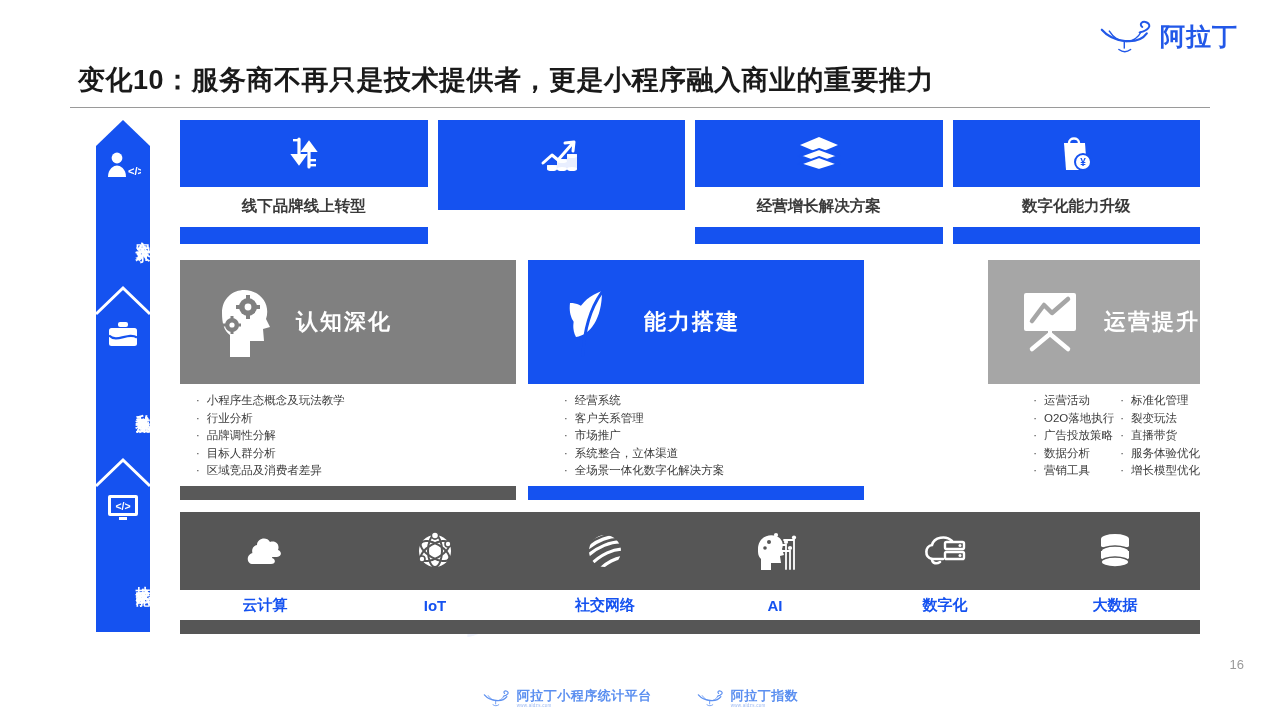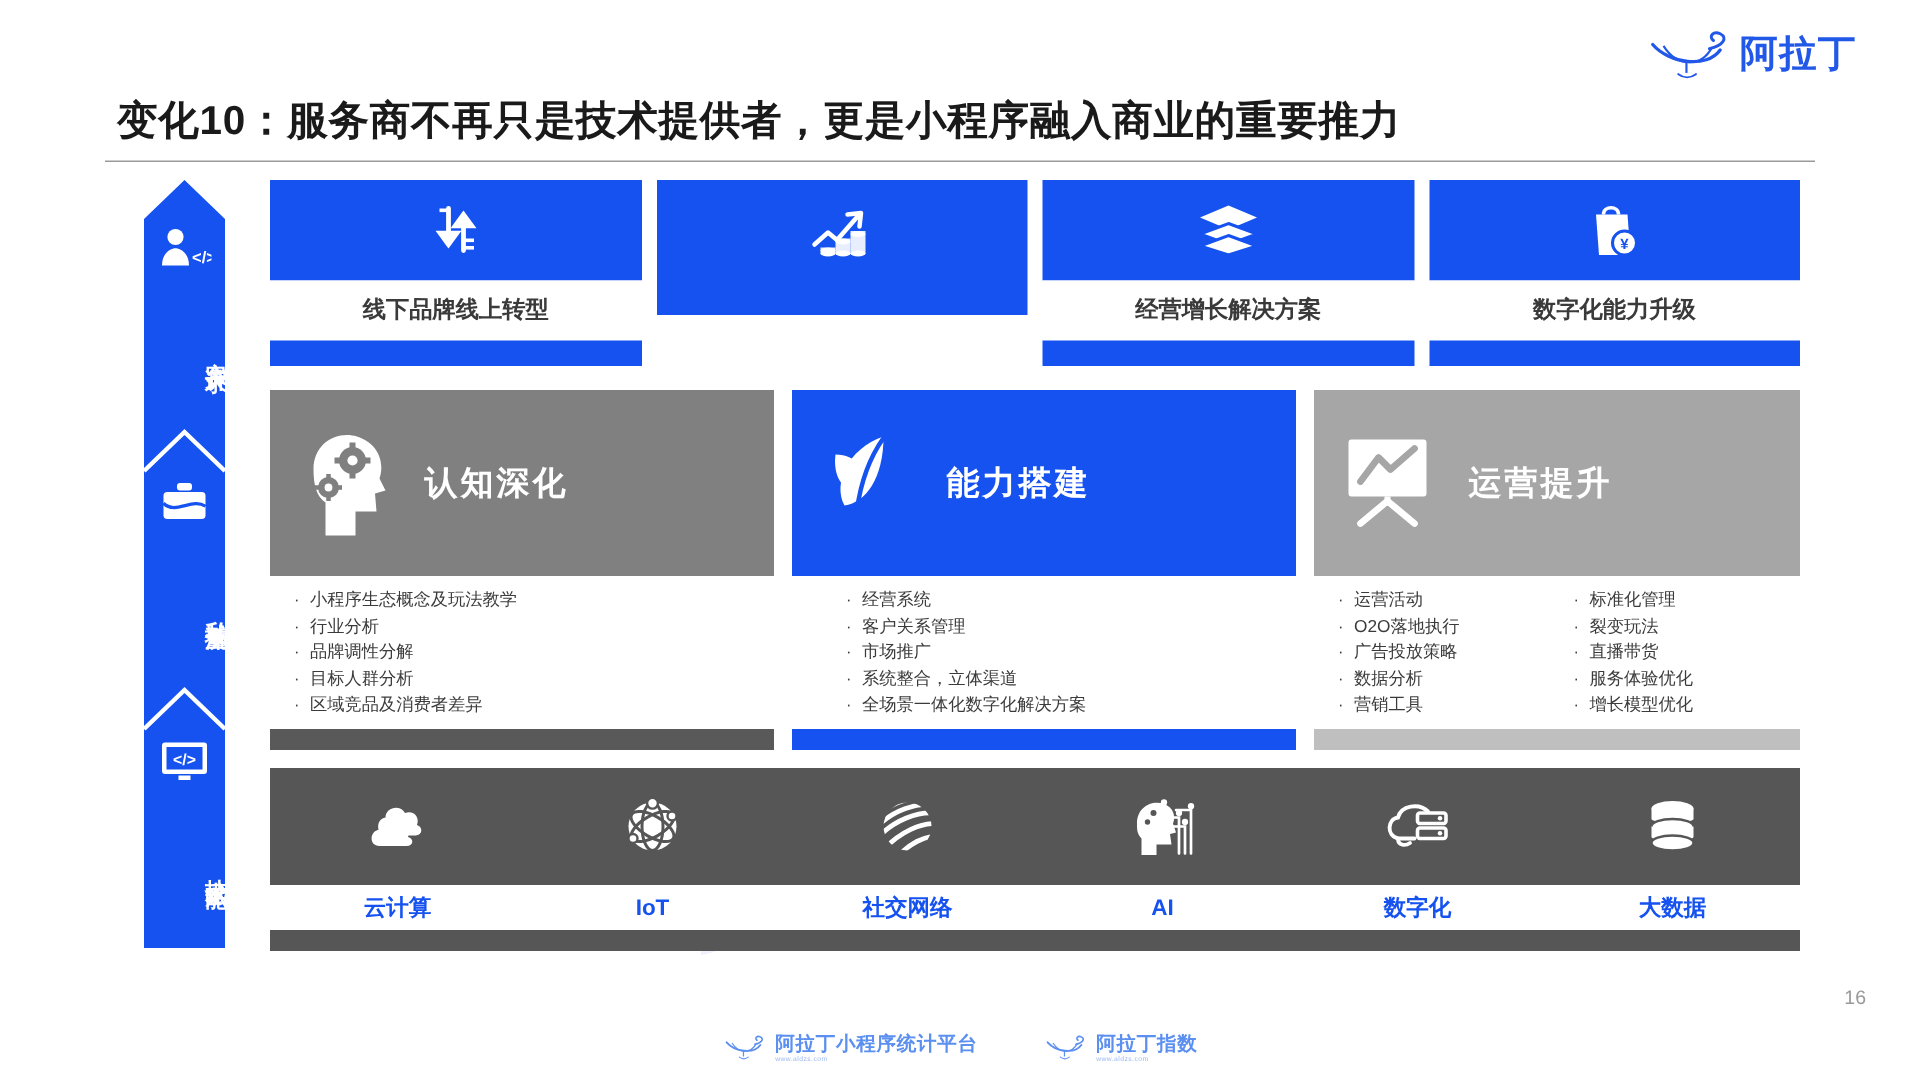"认知深化" .cap-head { padding-left: 15px -> 28px }
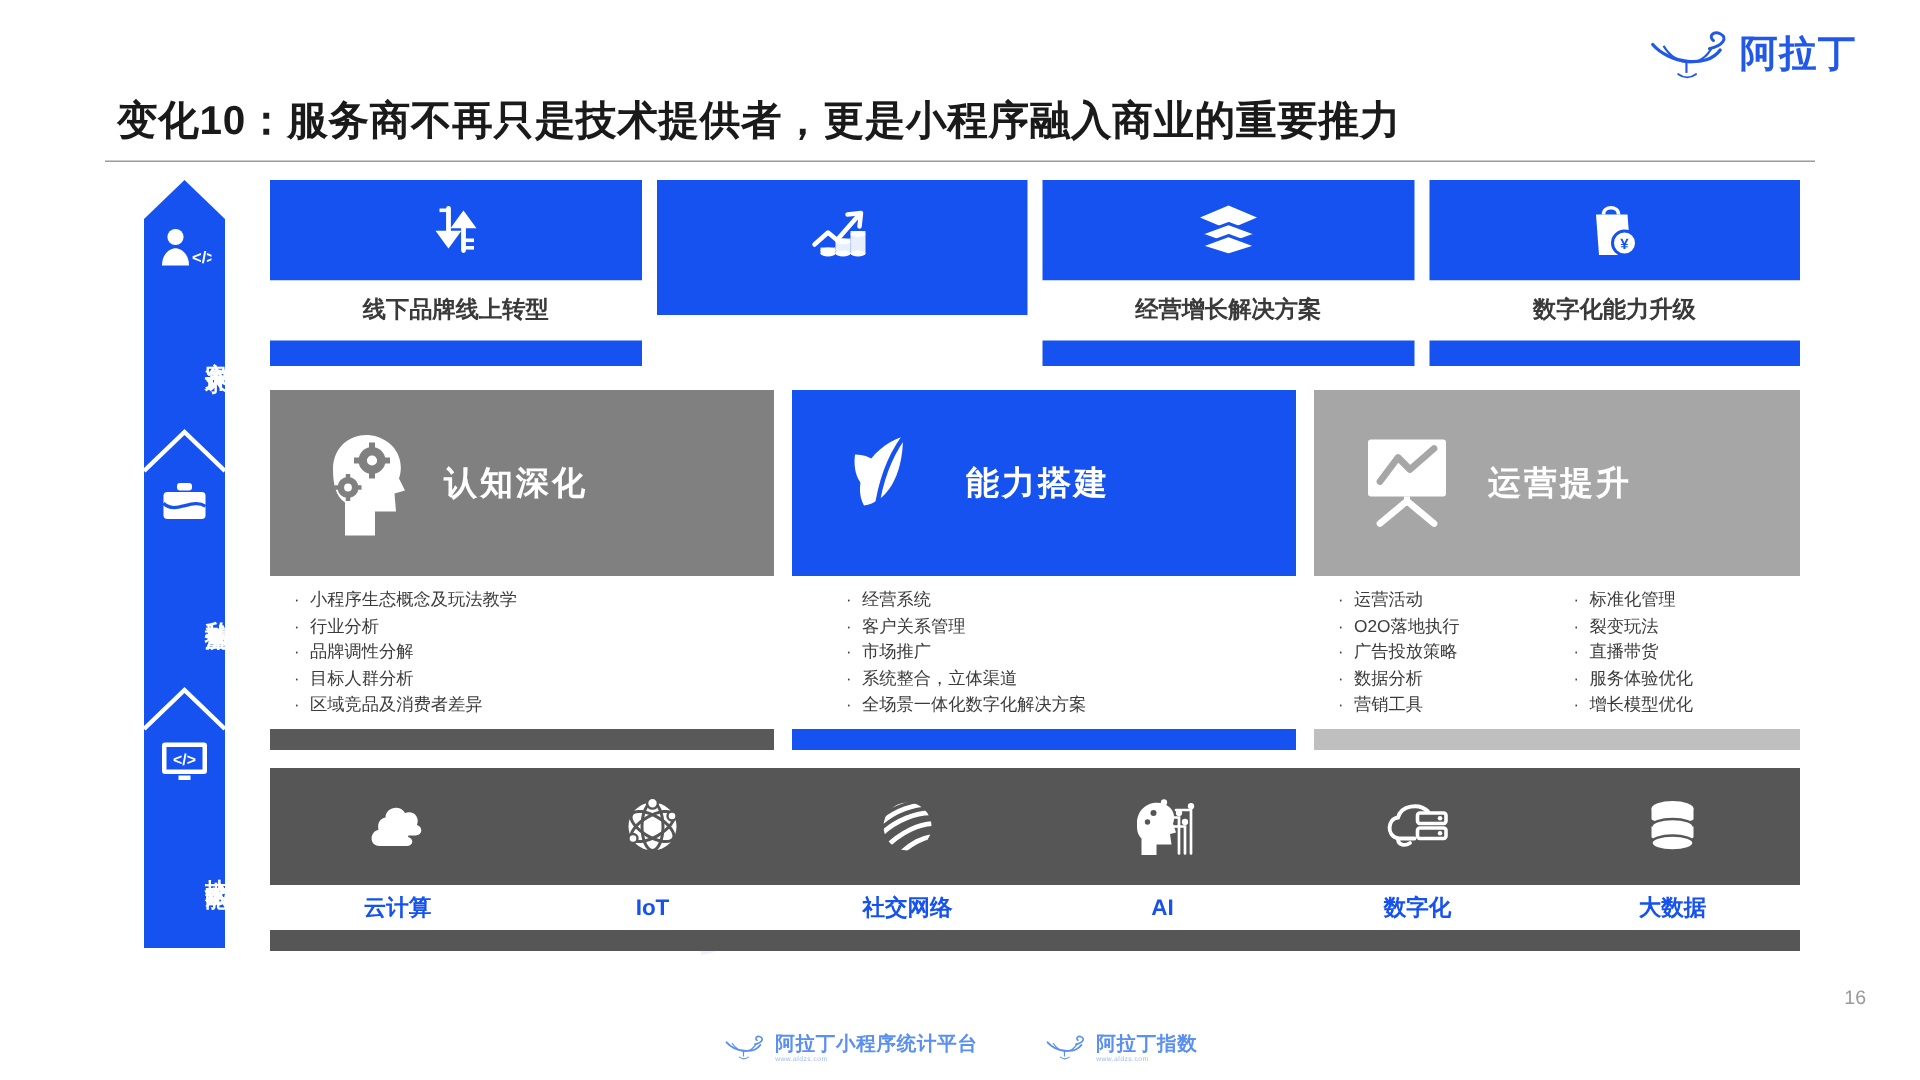"运营提升" .cap-panel.p3 { align-items: none -> flex-end }
